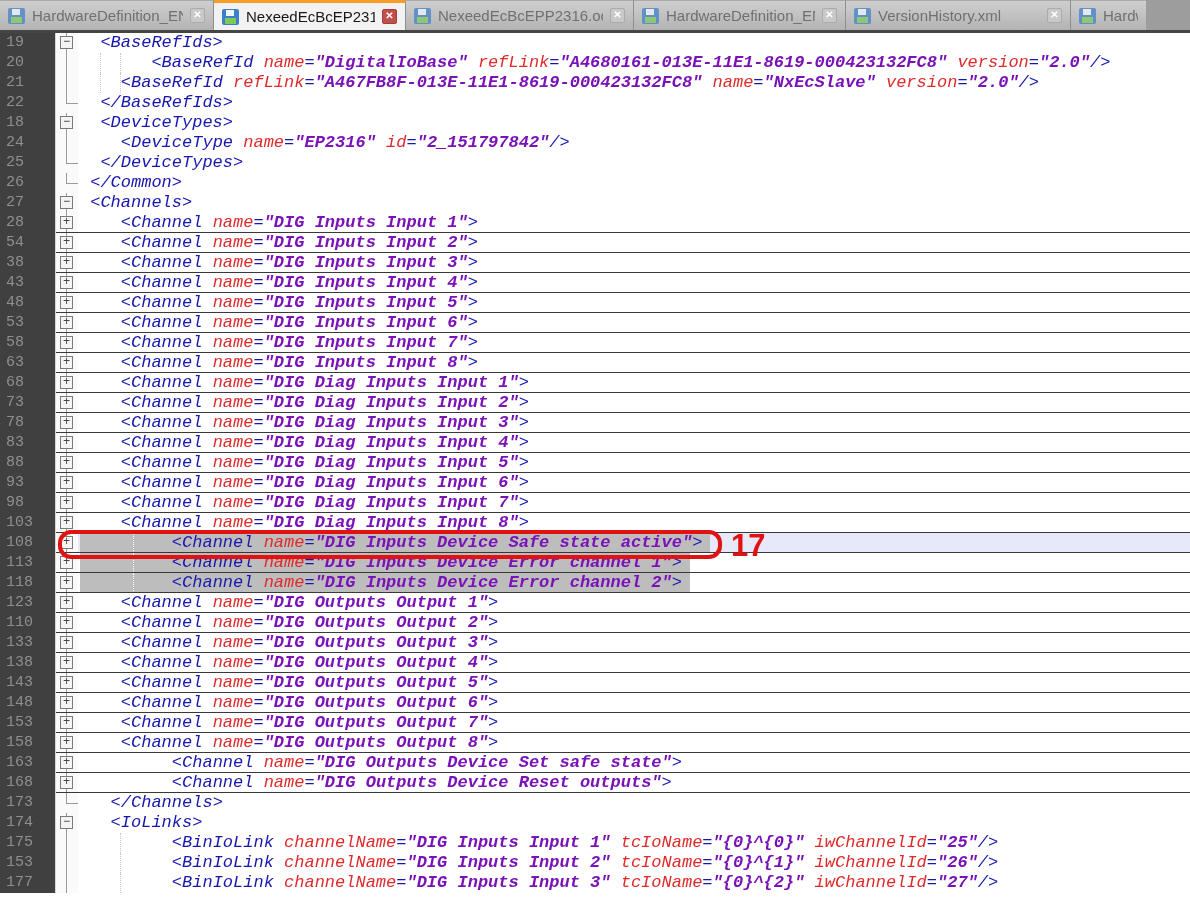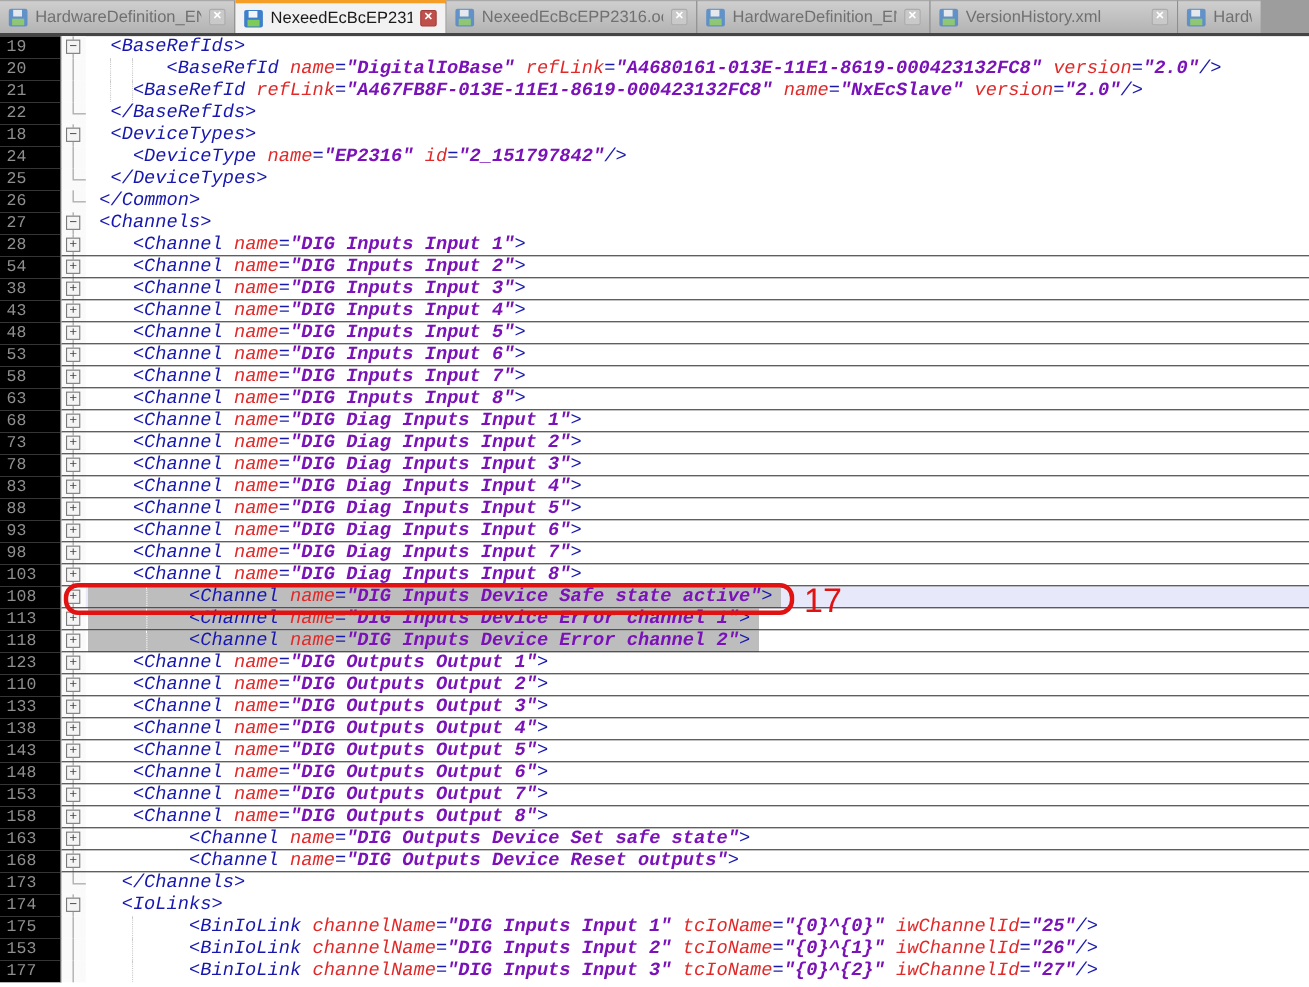"19" .num { background: #000000 -> #404040 }
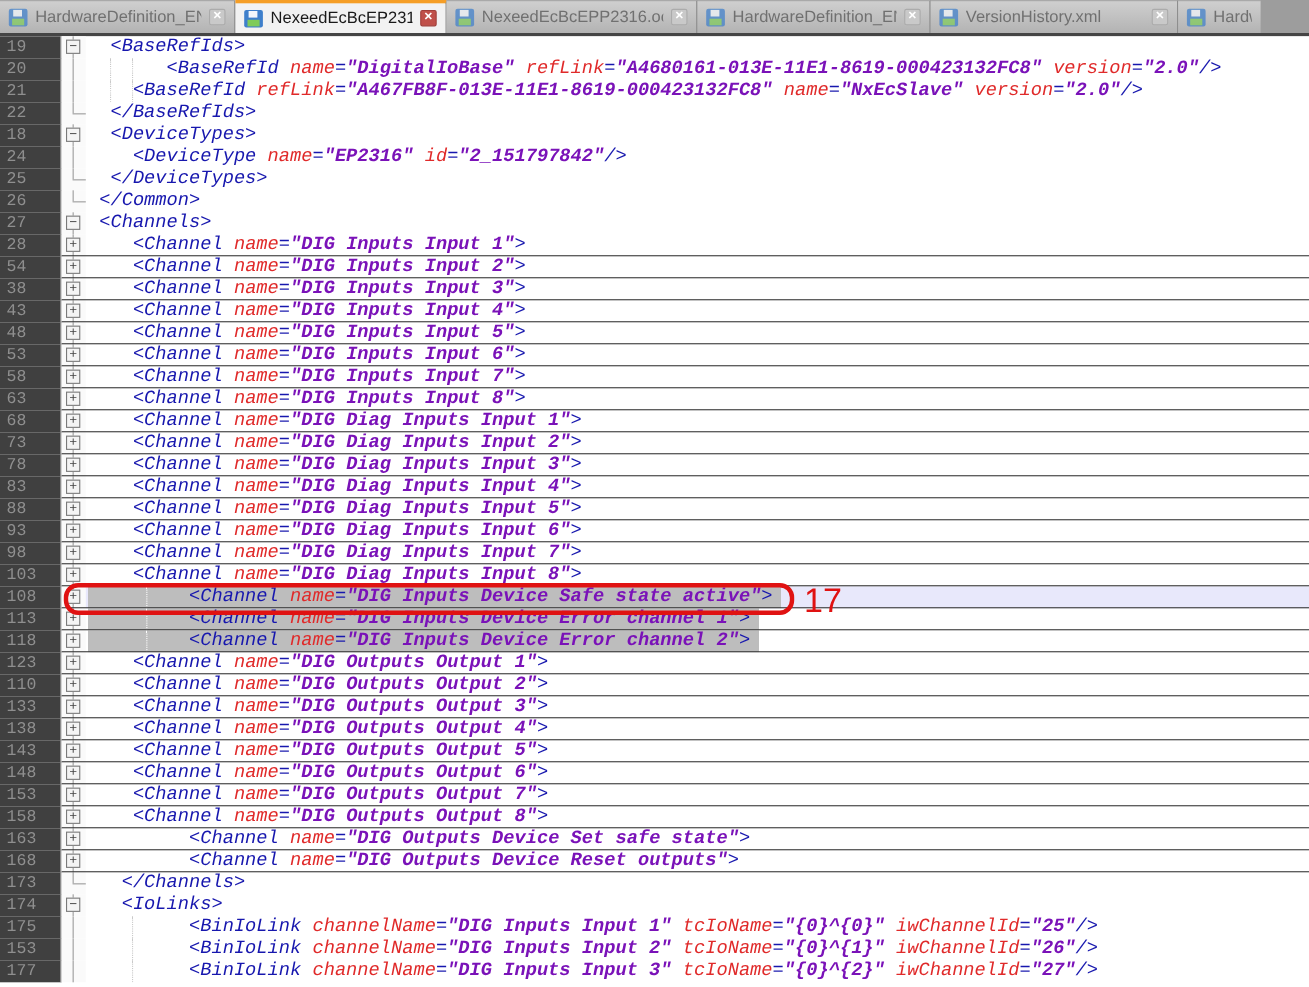"17" .anno-num { font-weight: normal -> bold }
